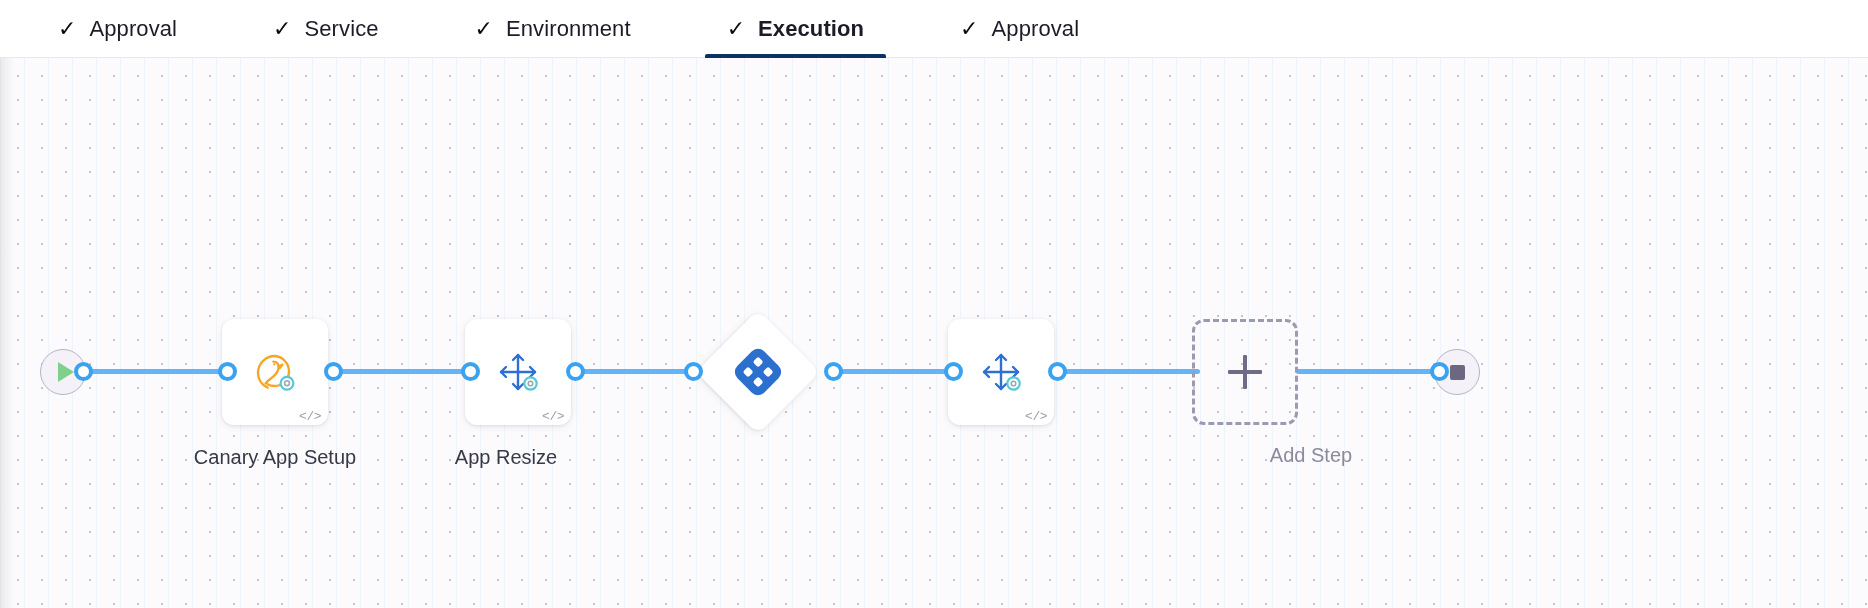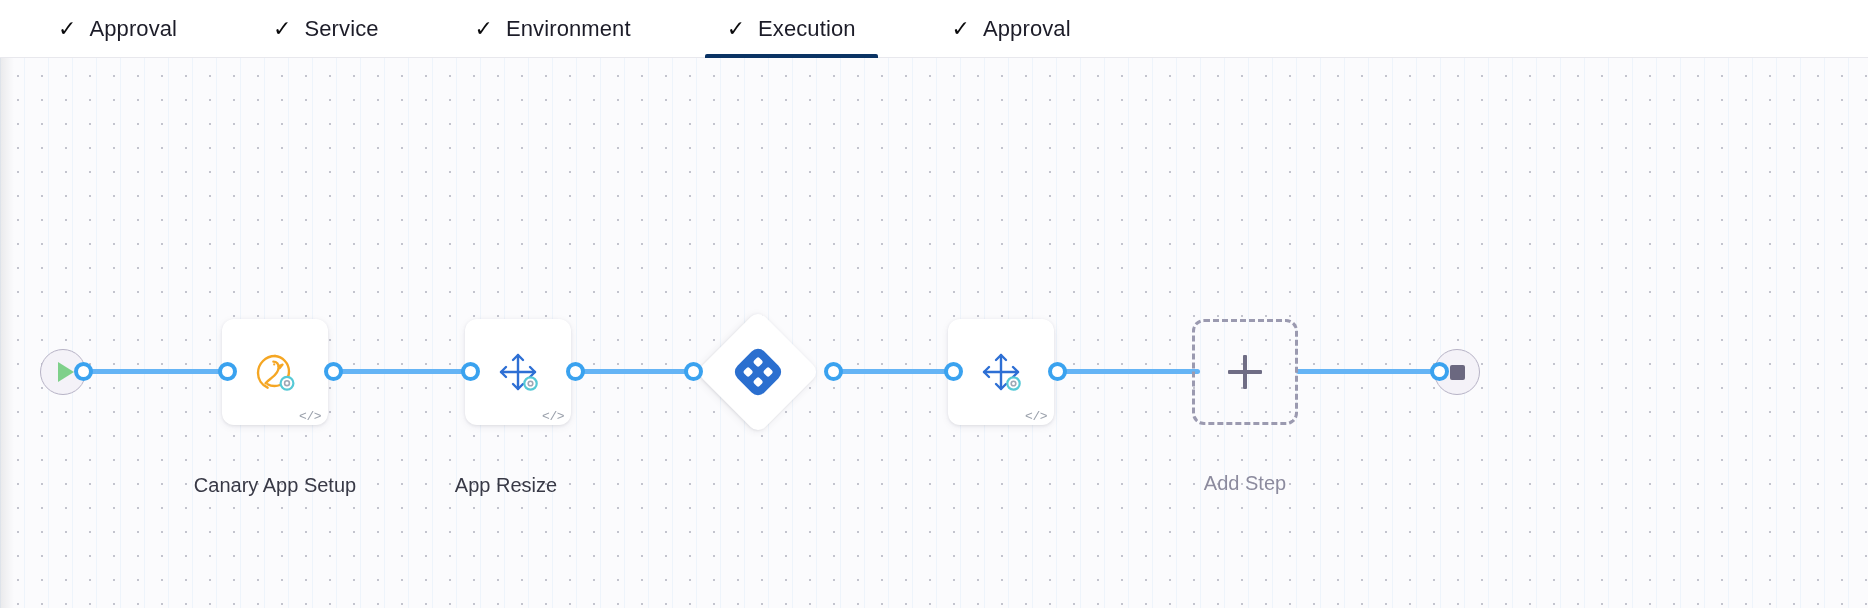"Execution" .tab.active .tab-label { font-weight: 400 -> 700 }
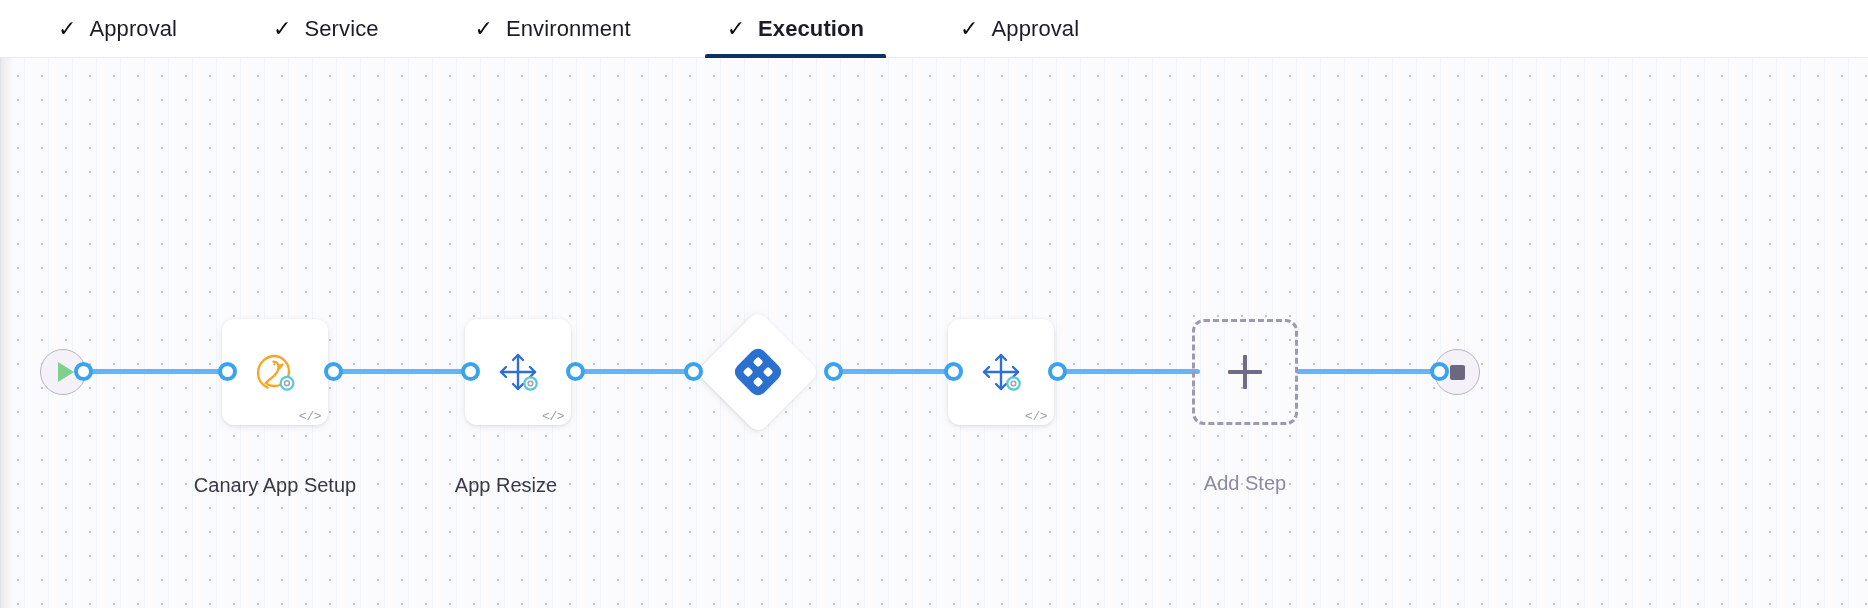"Canary App Setup" .node-label { margin-top: 28px -> none }
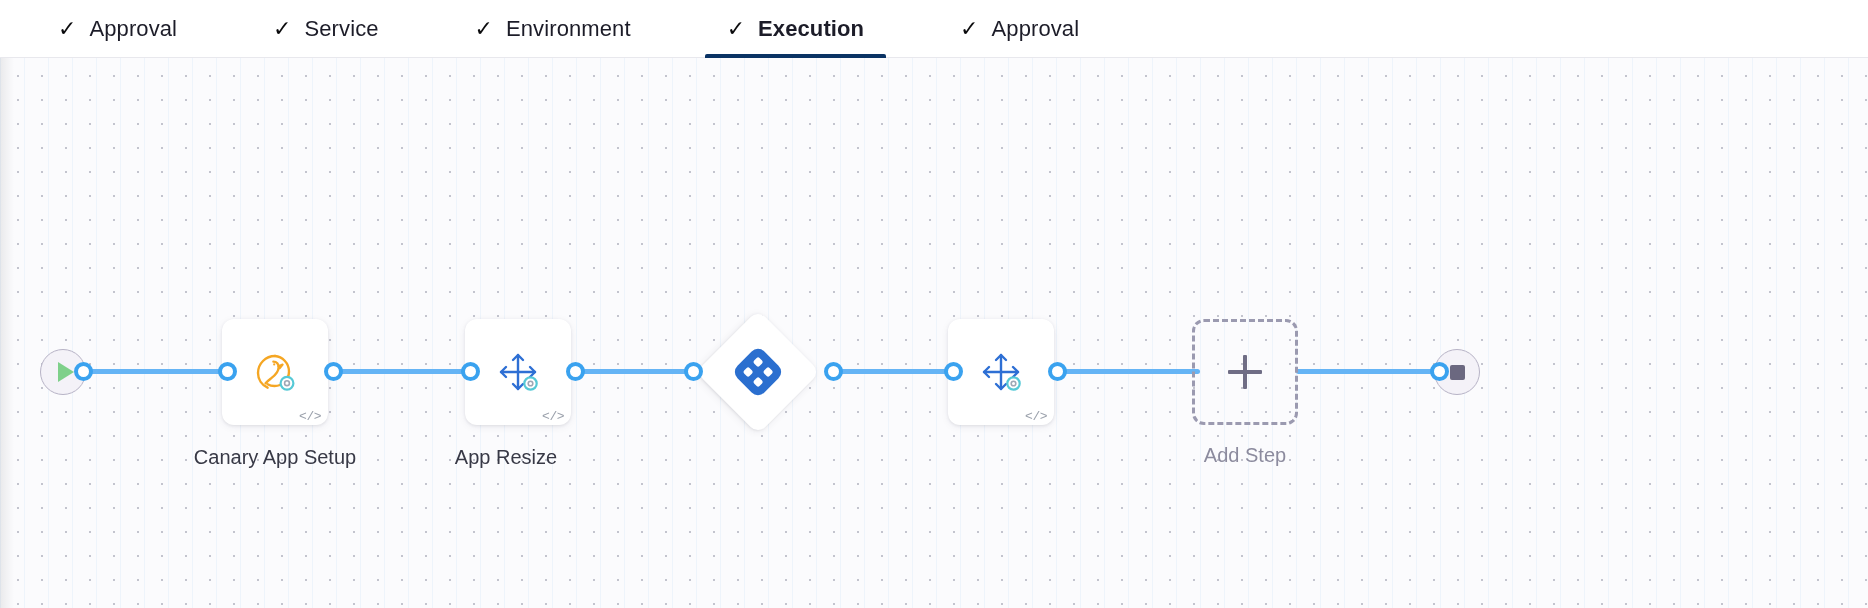"Add Step" div.node-label { left: 1145px -> 1211px }
